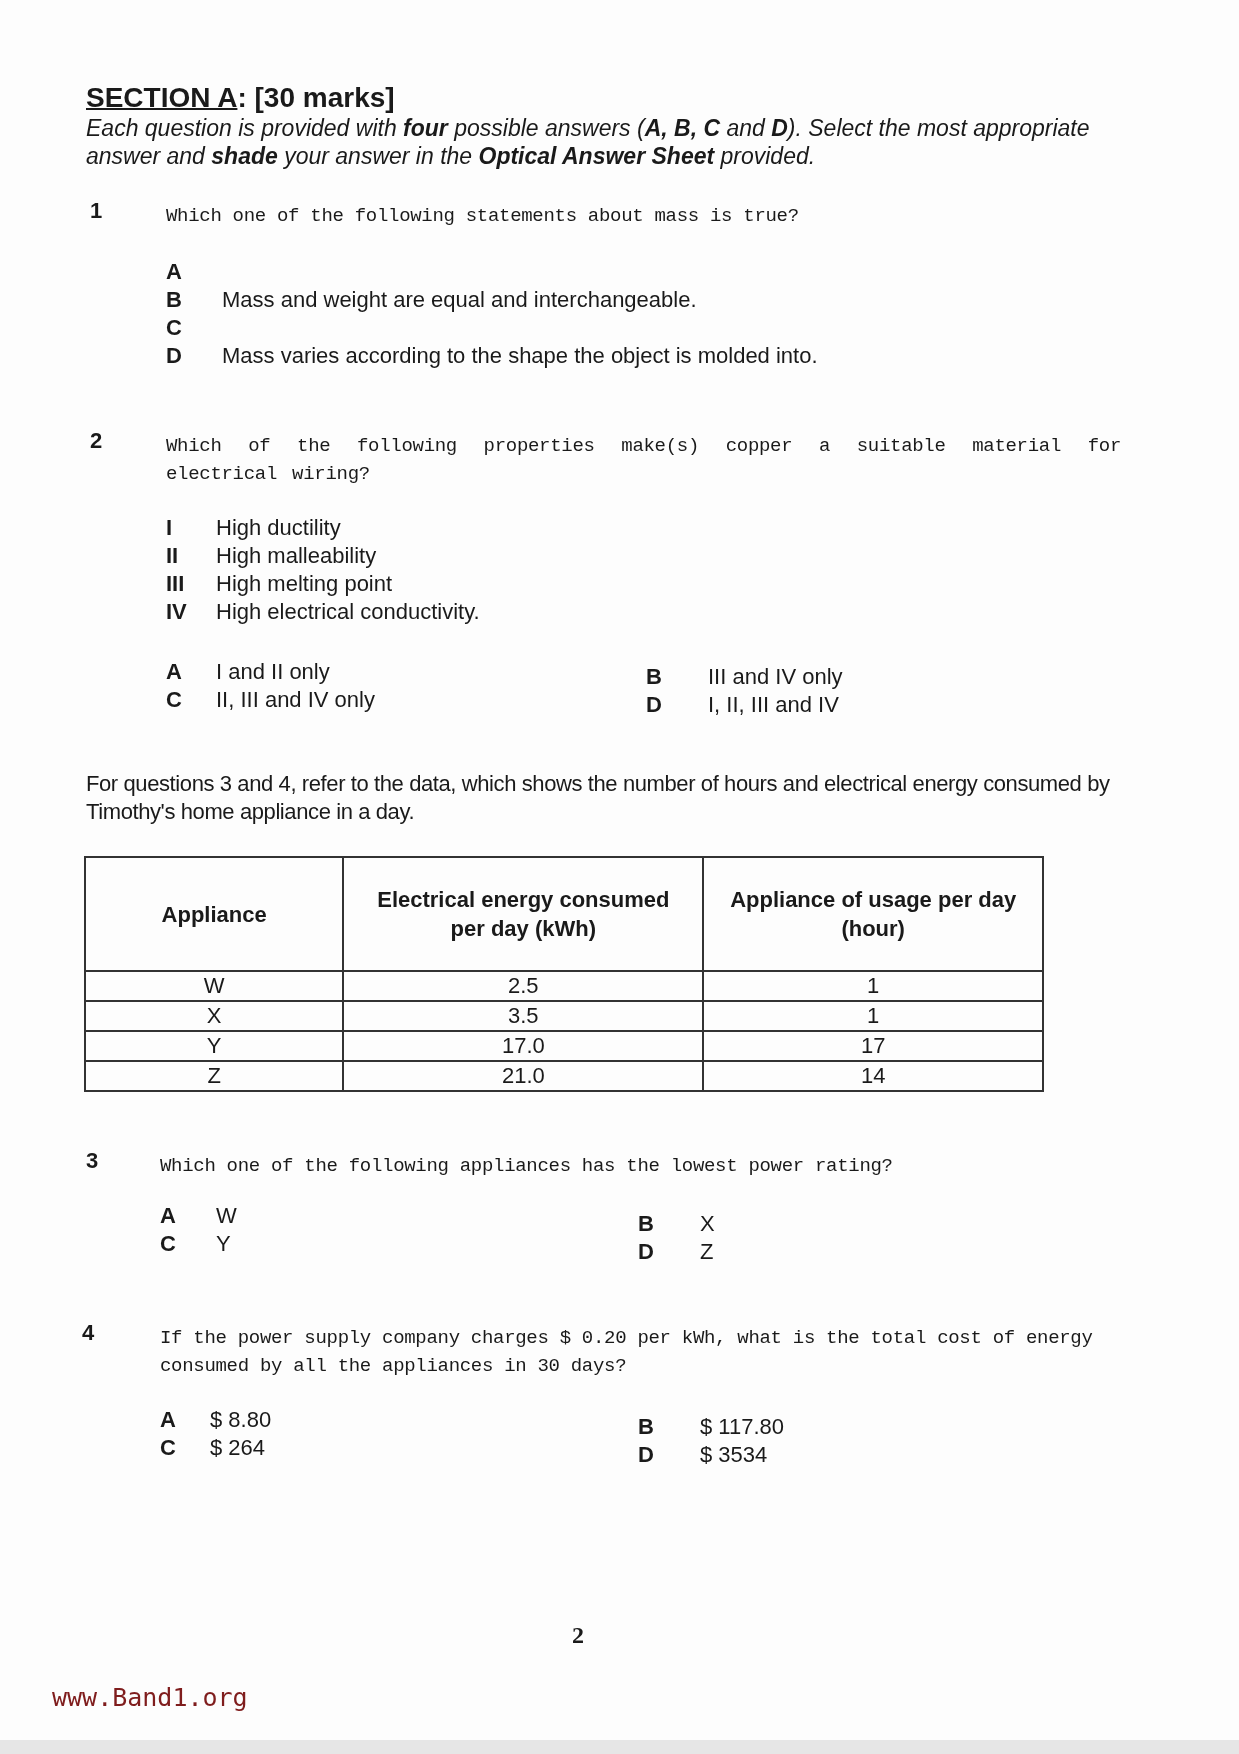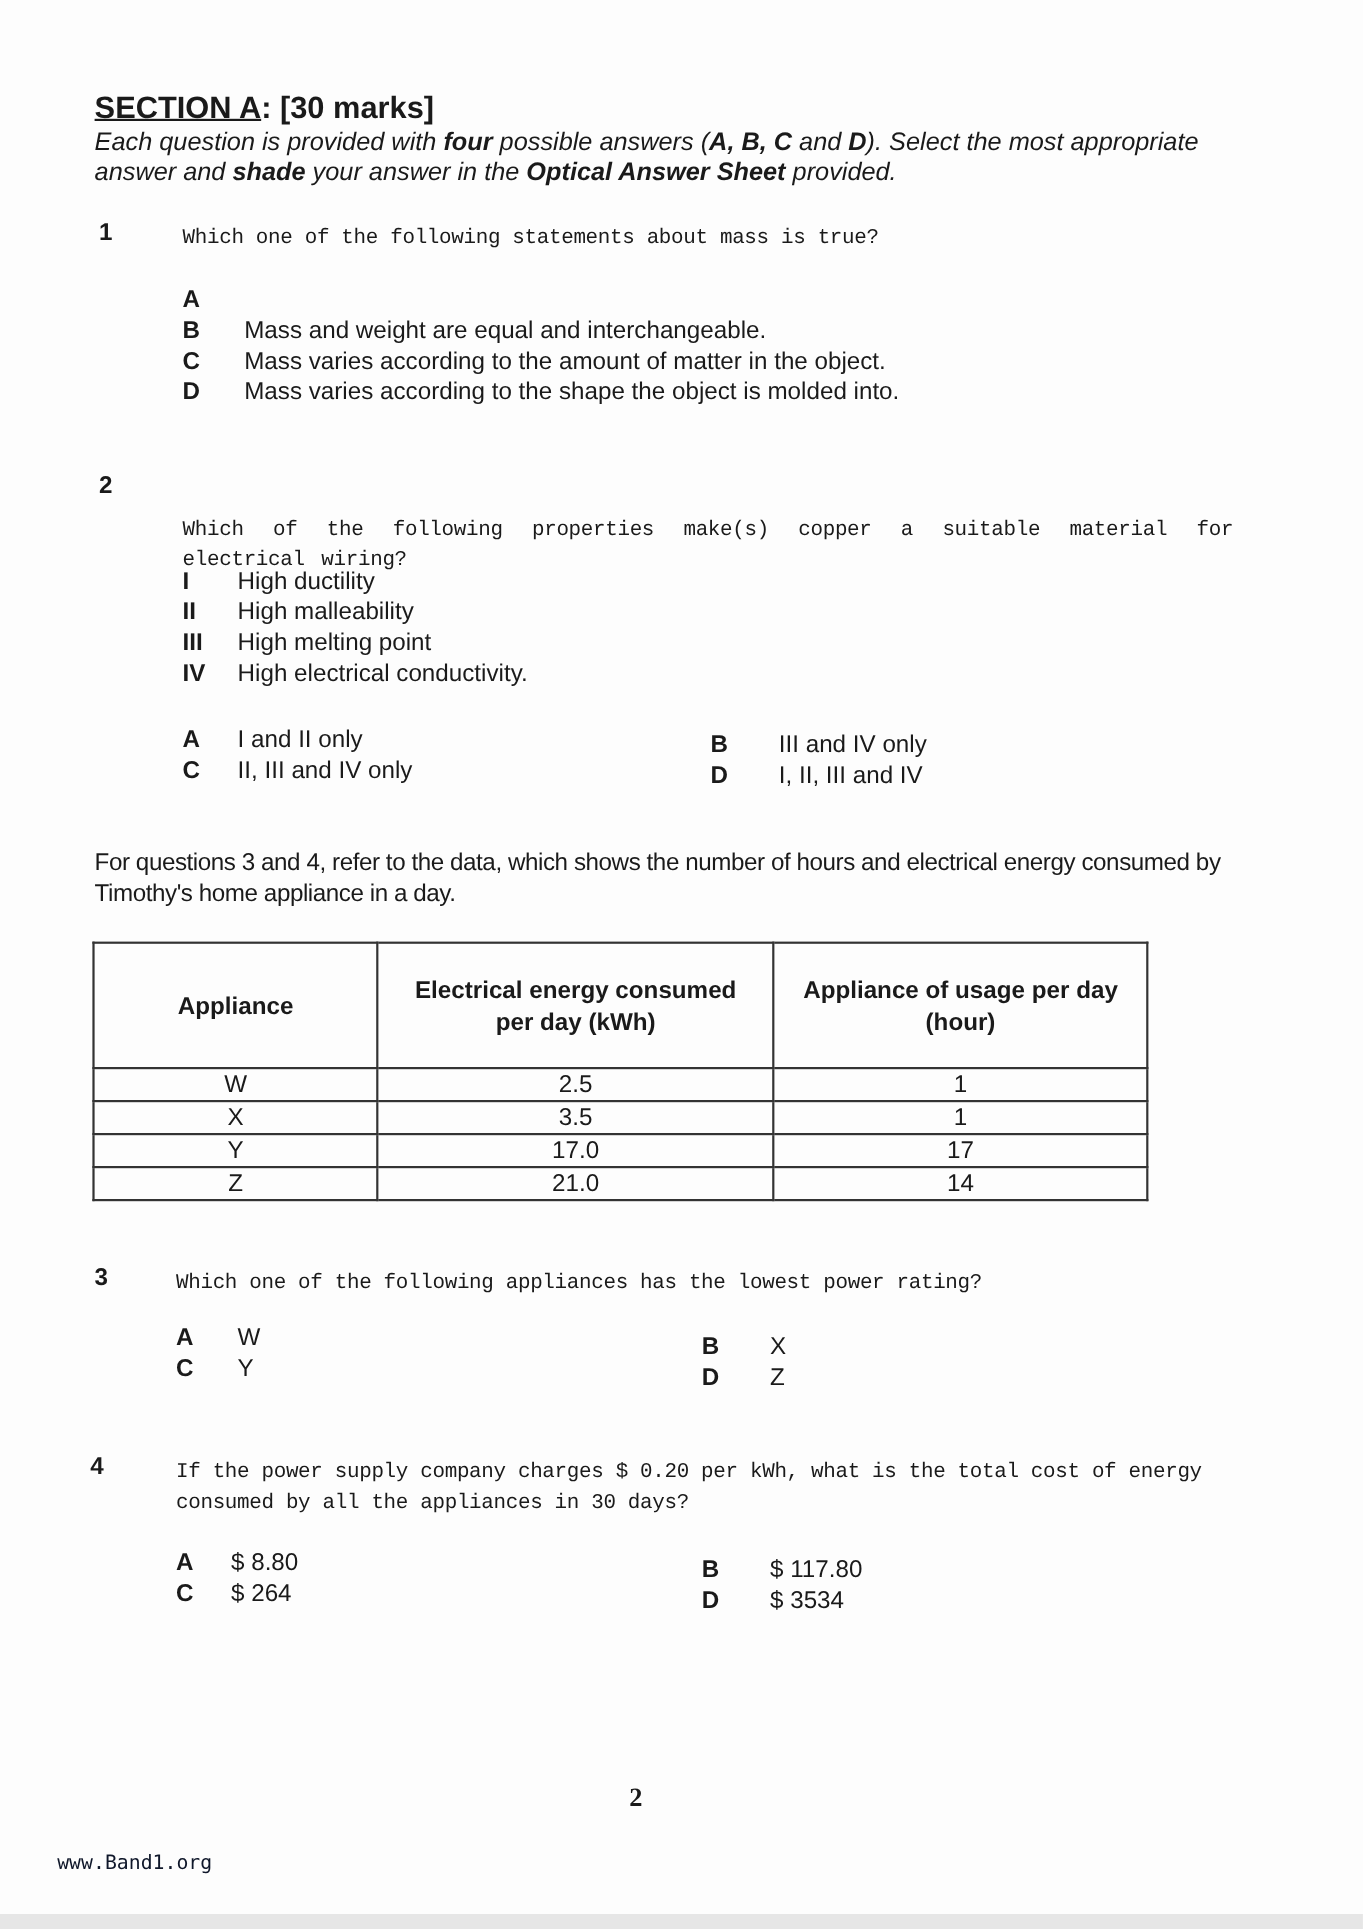"Mass varies according to the amount" span { html: <span>Mass varies according to the amount of matter in the object.</span> -> none }
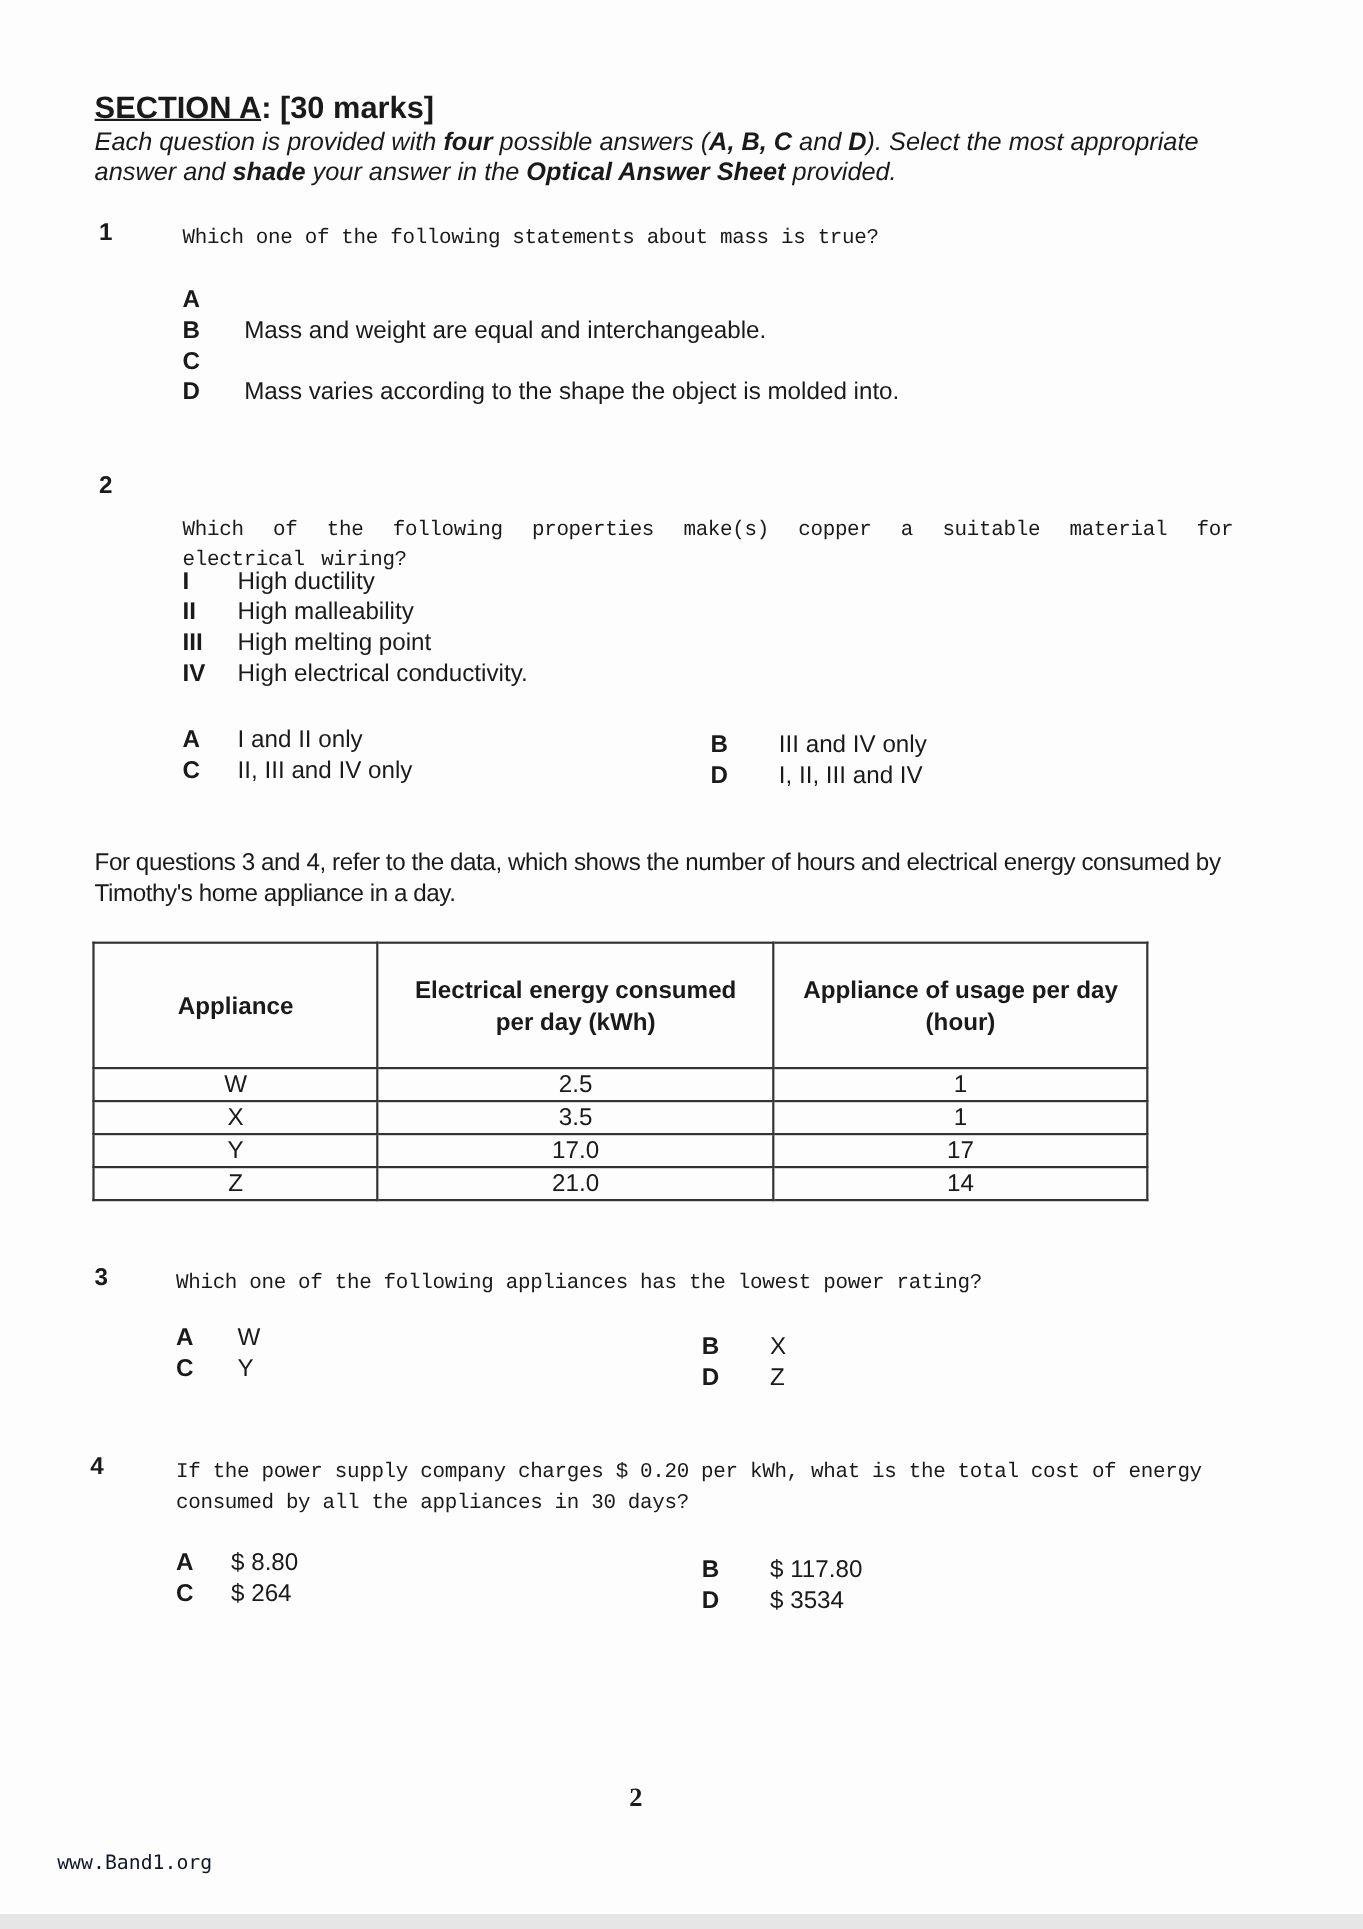"Which of the following properties" div.abs { margin-top: 35px -> none }
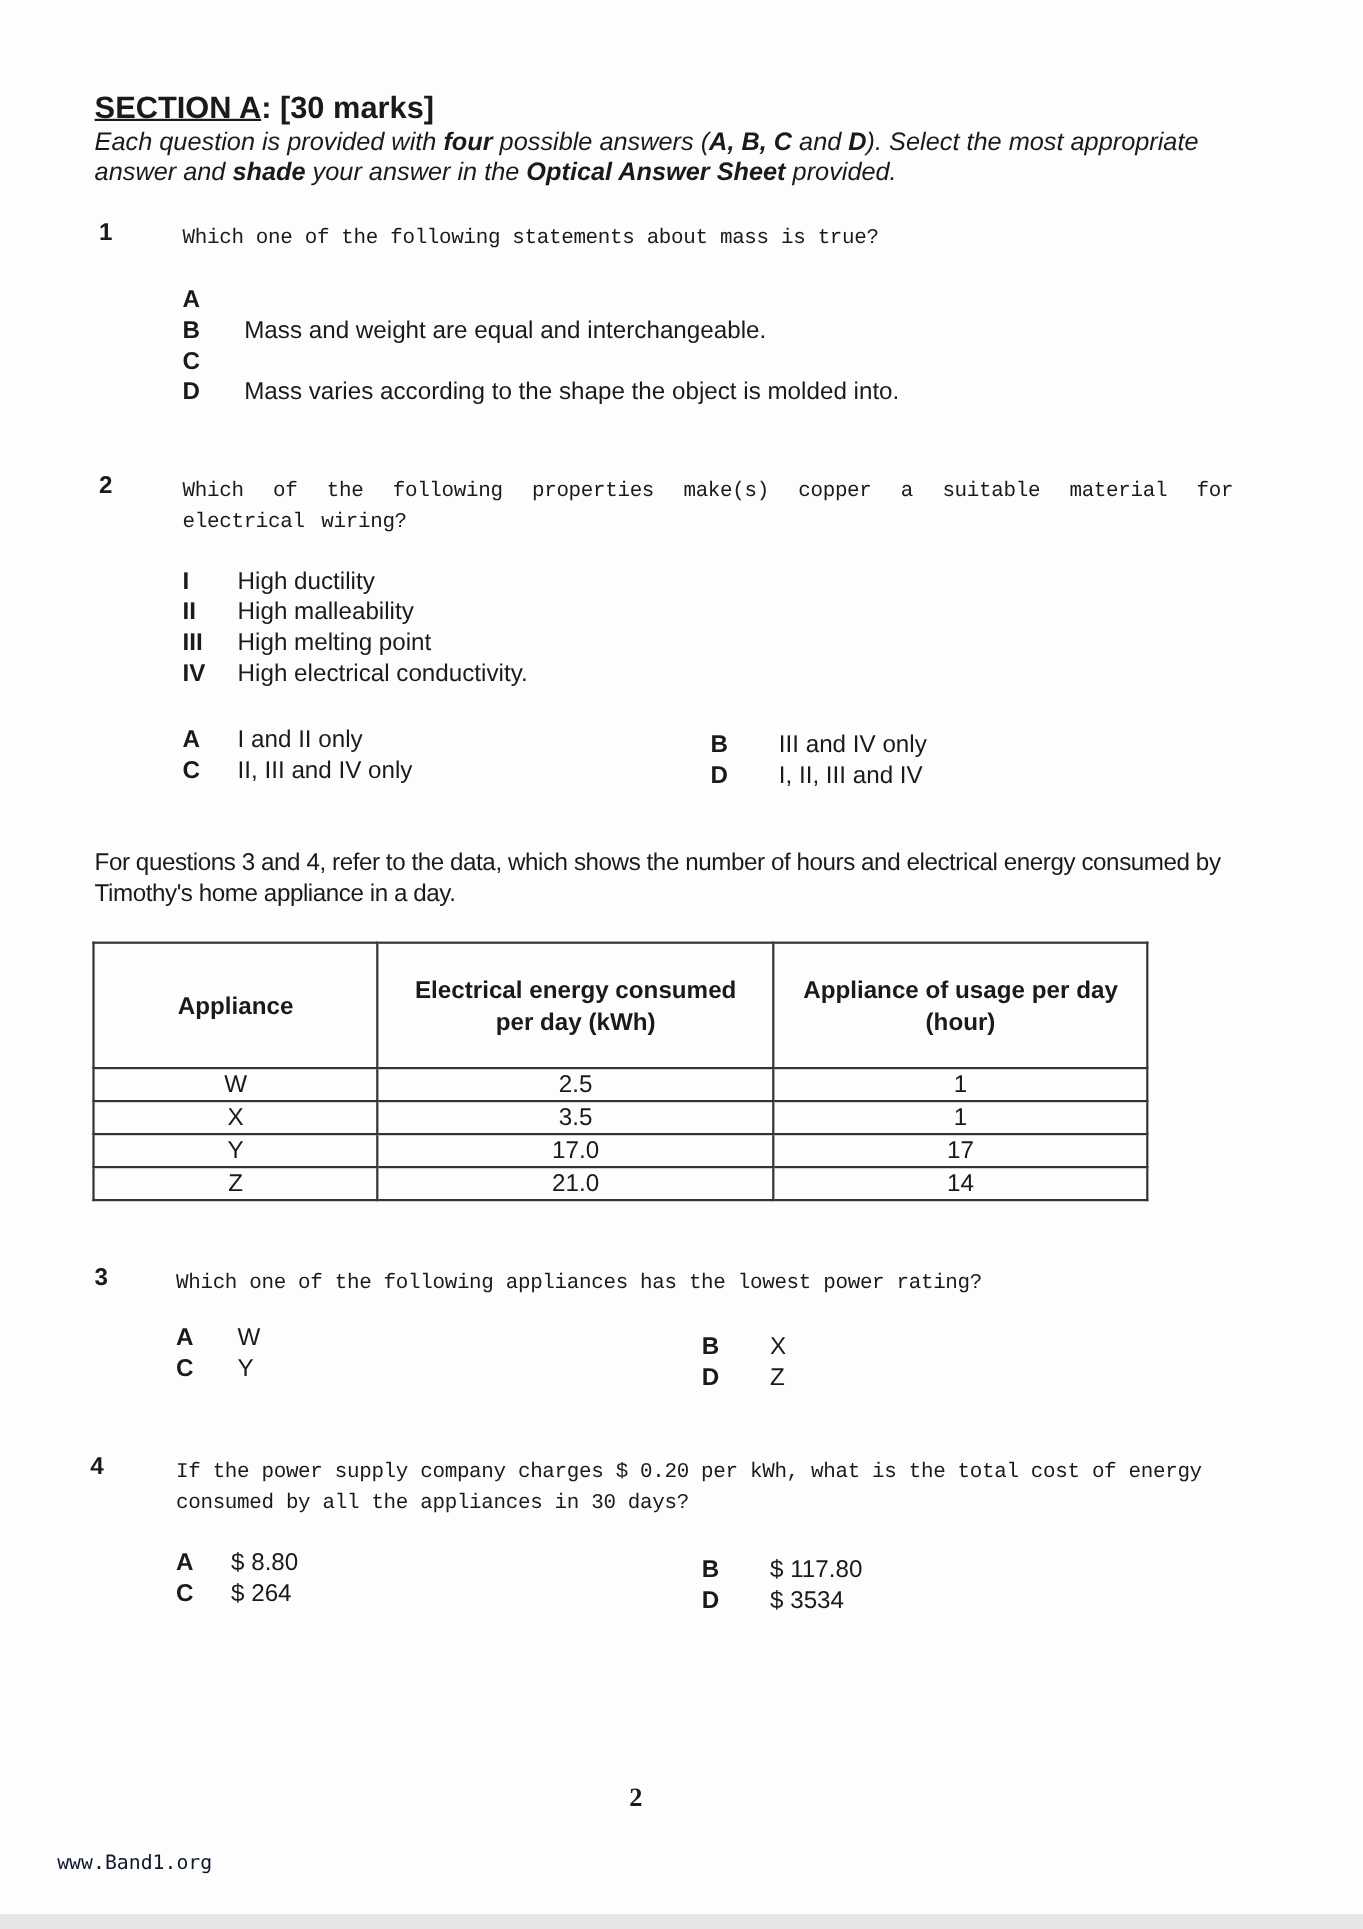"www.Band1.org" .wm { color: #0f172a -> #7f1d1d; font-size: 18px -> 25px }
